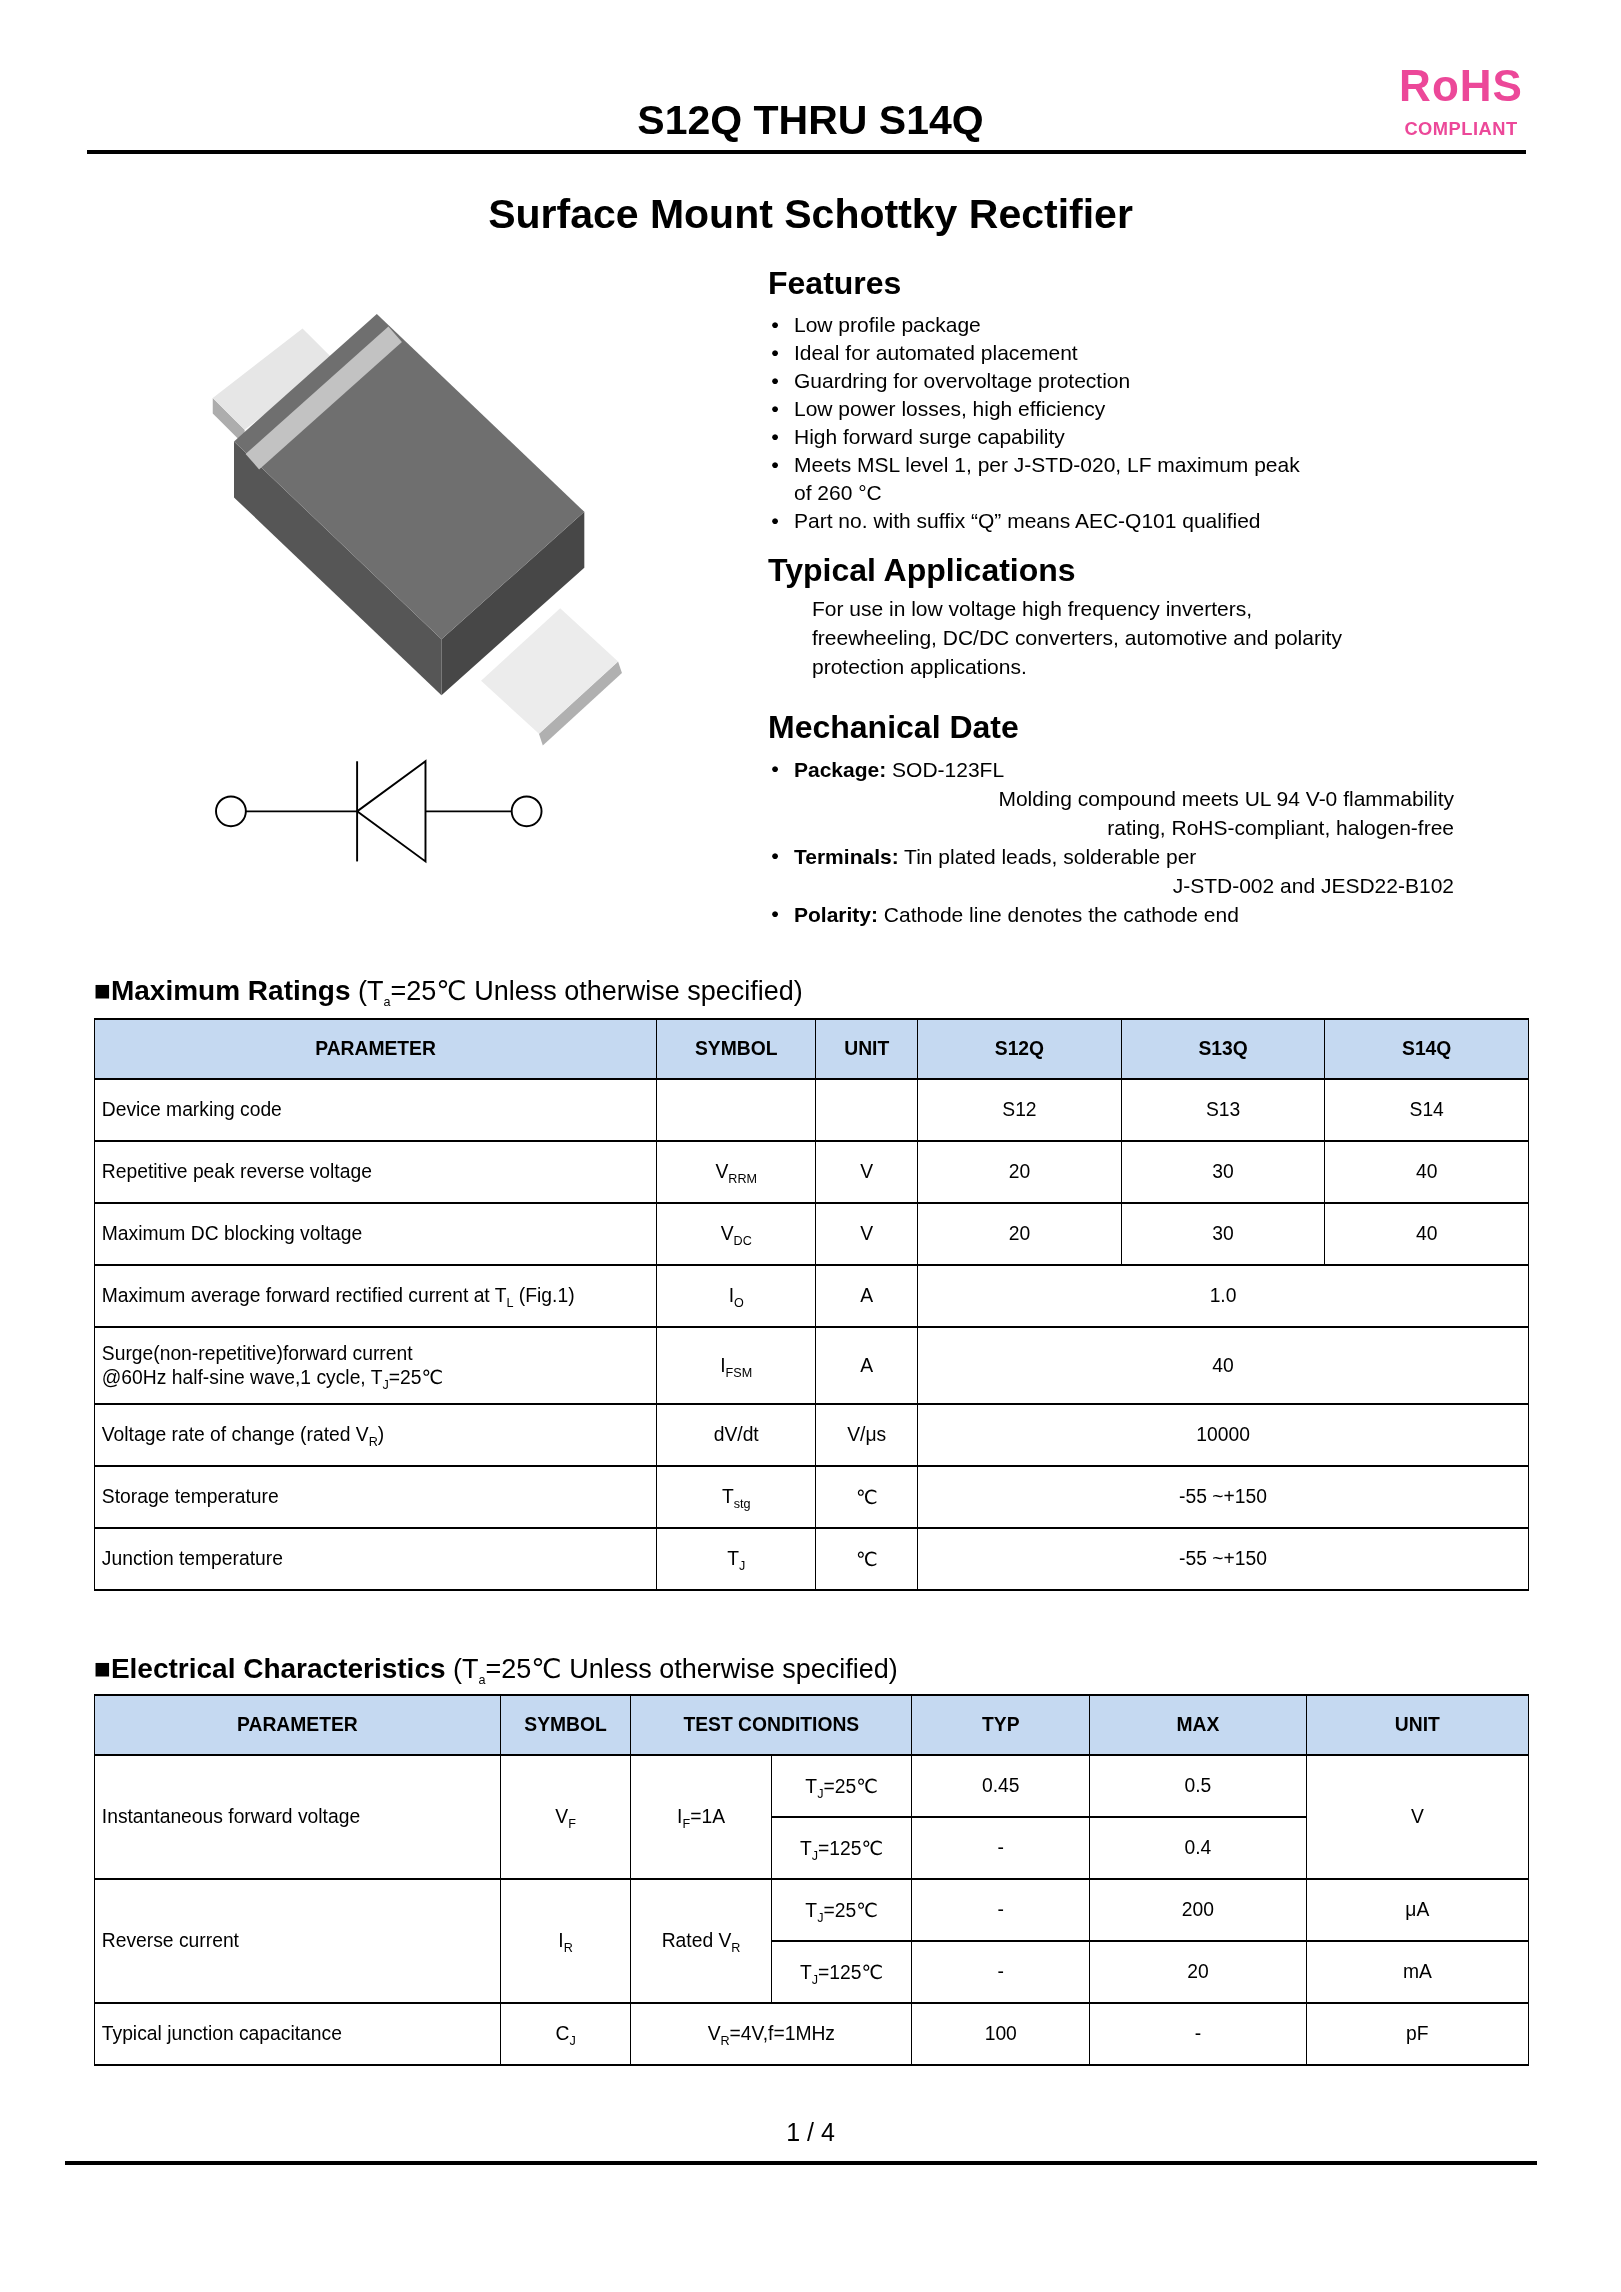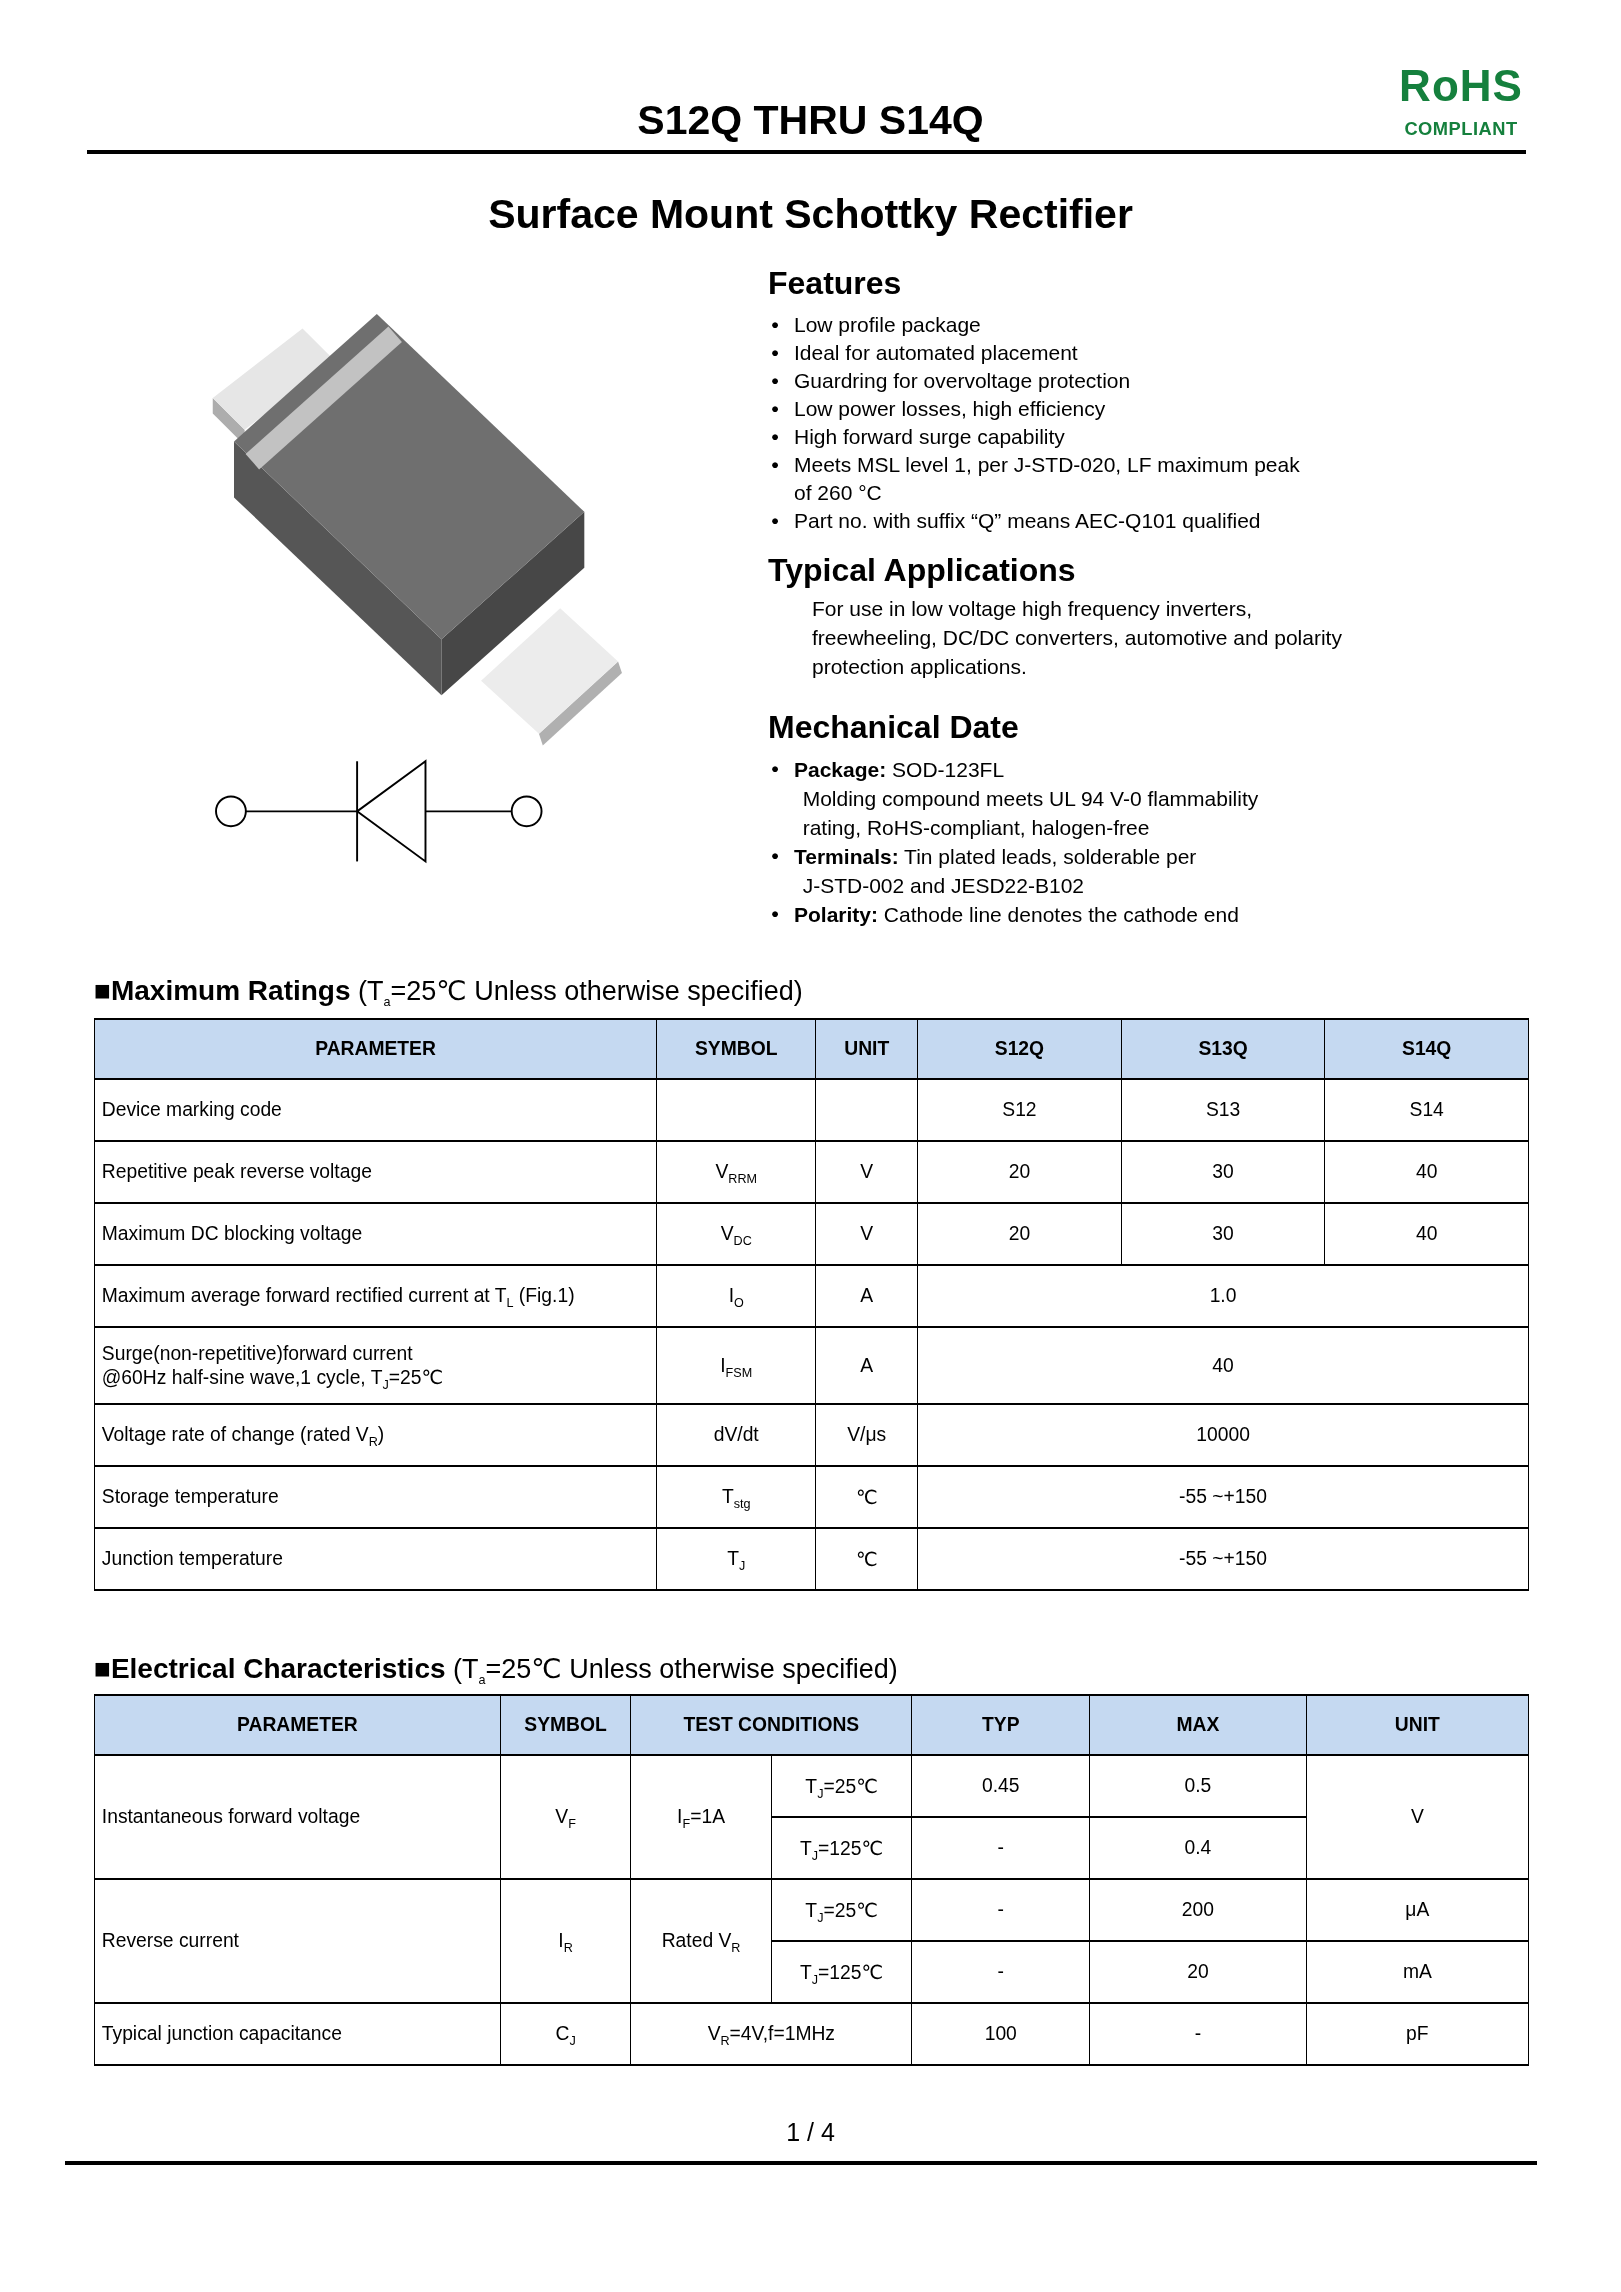"RoHS" div.rohs { color: #15803d -> #ec4899 }
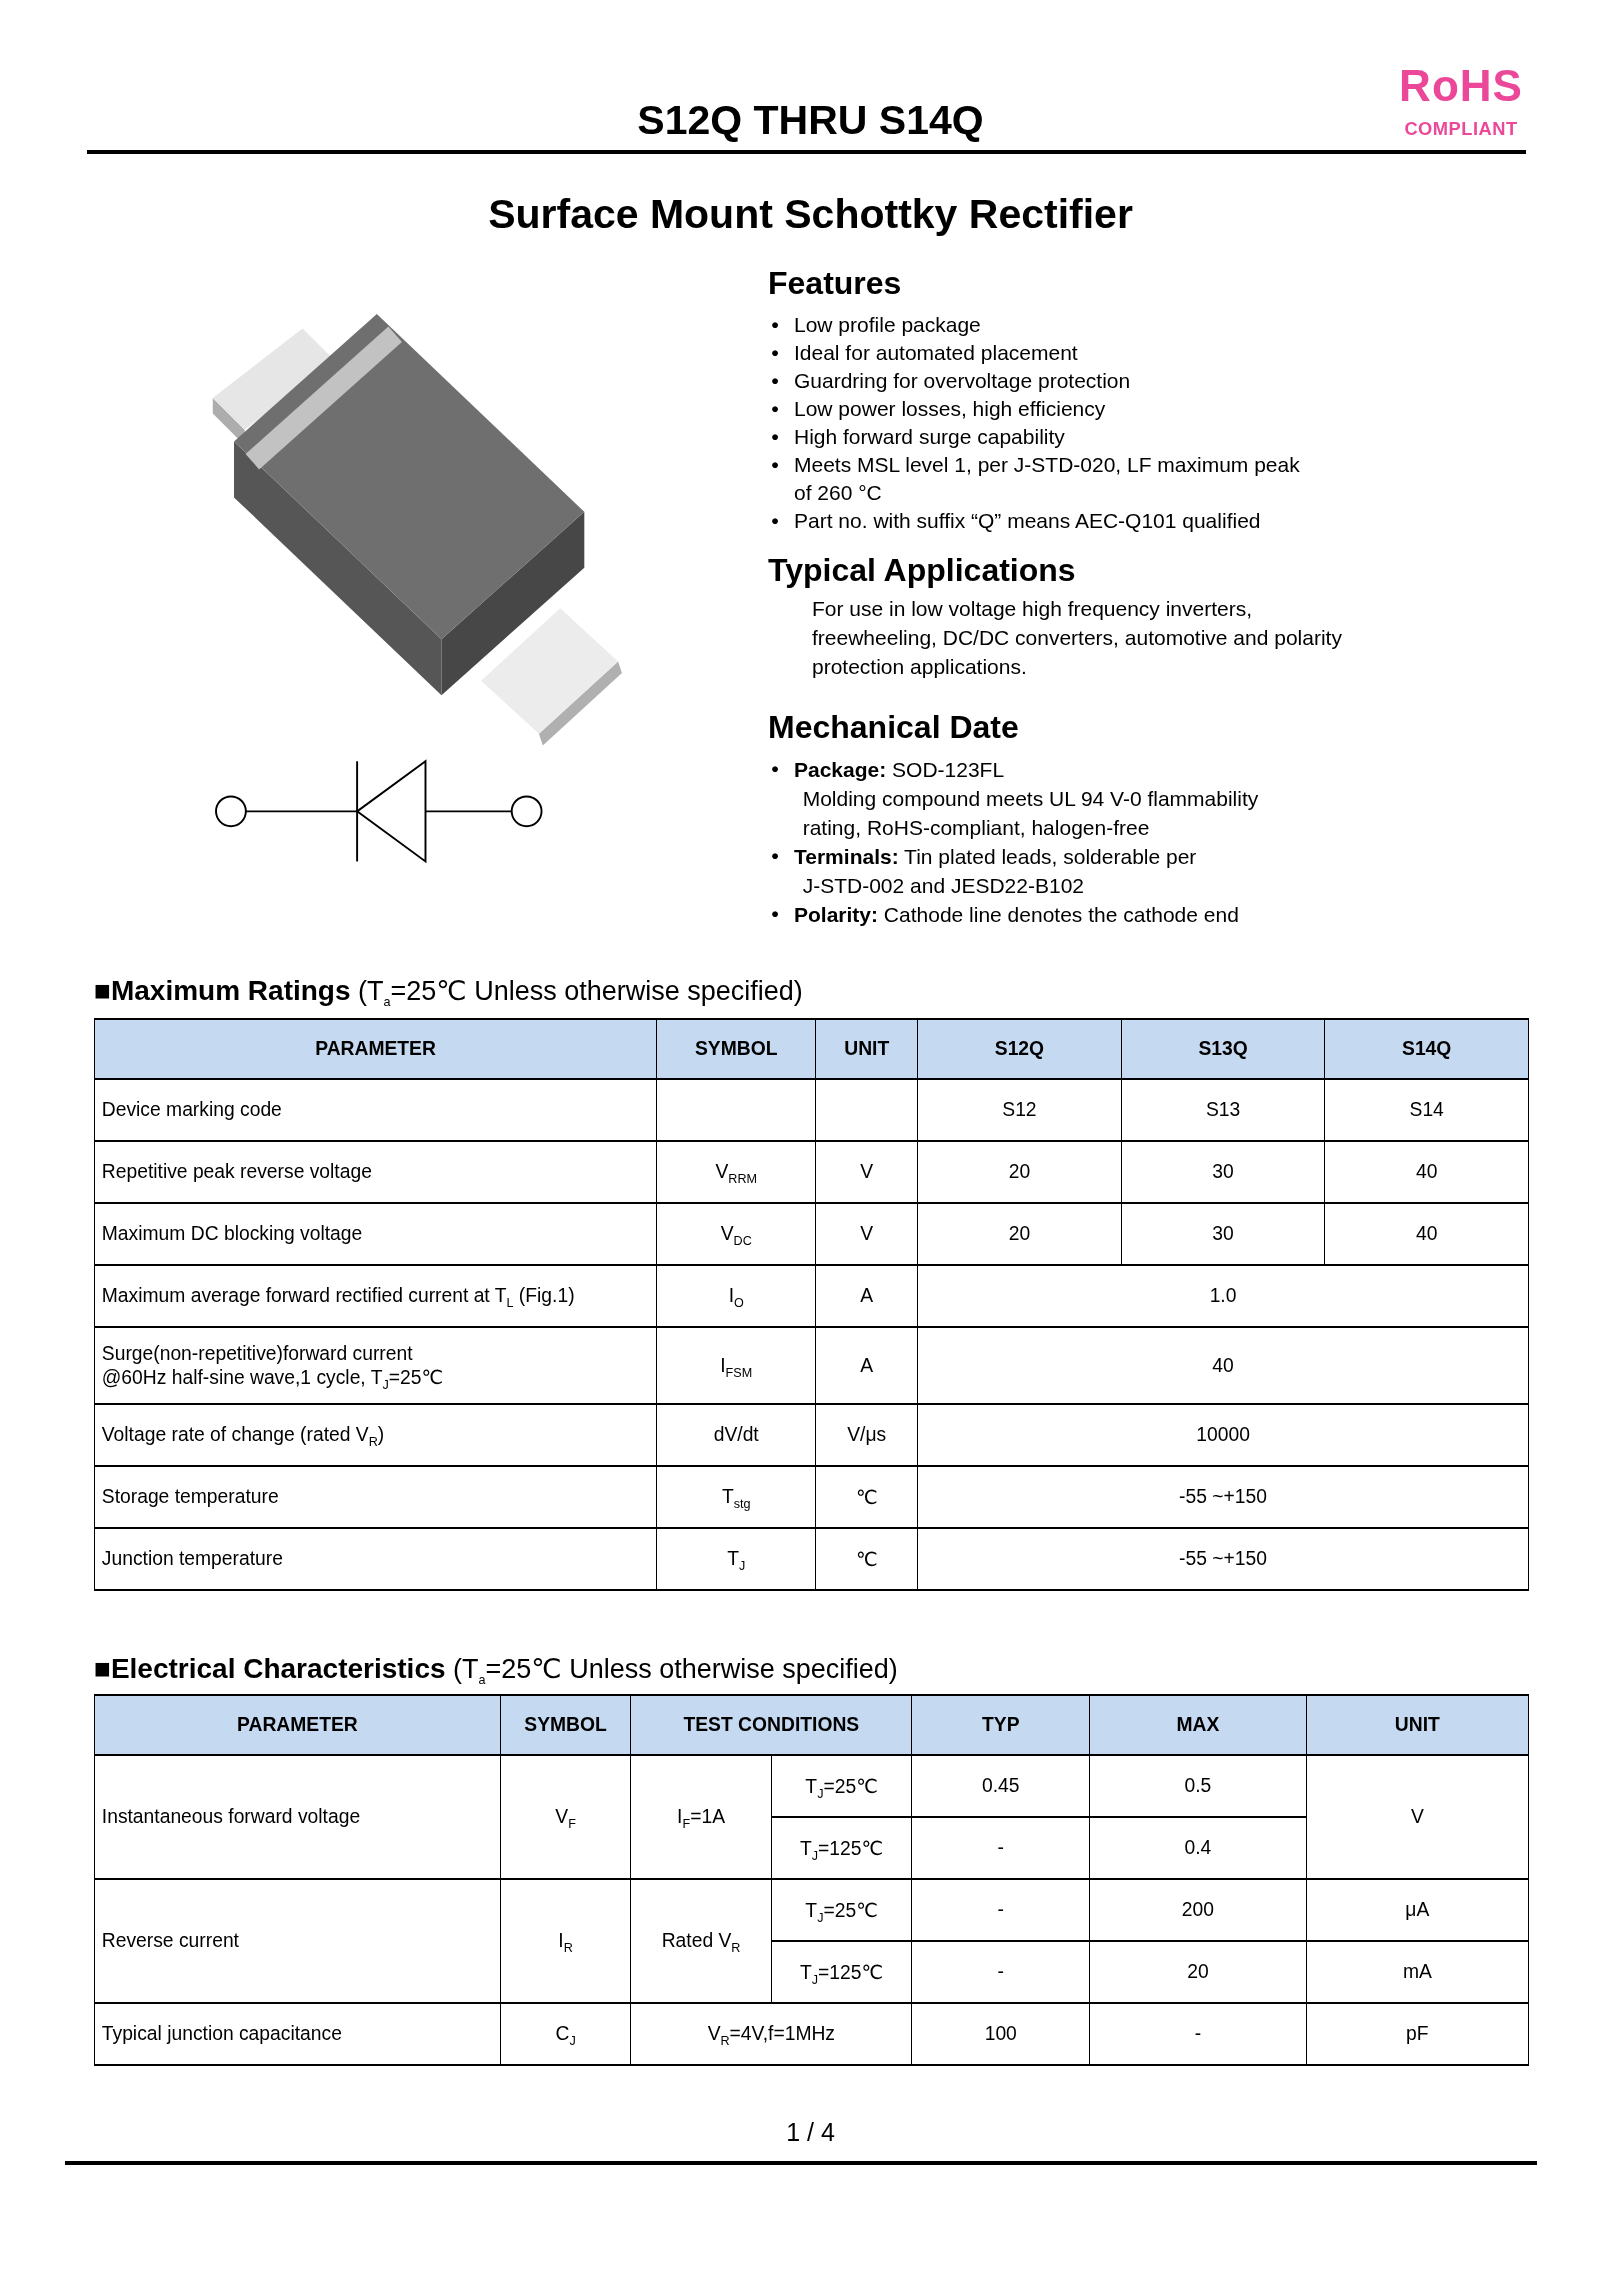"Molding compound meets UL 94" .cont-lines { text-align: none -> right }
